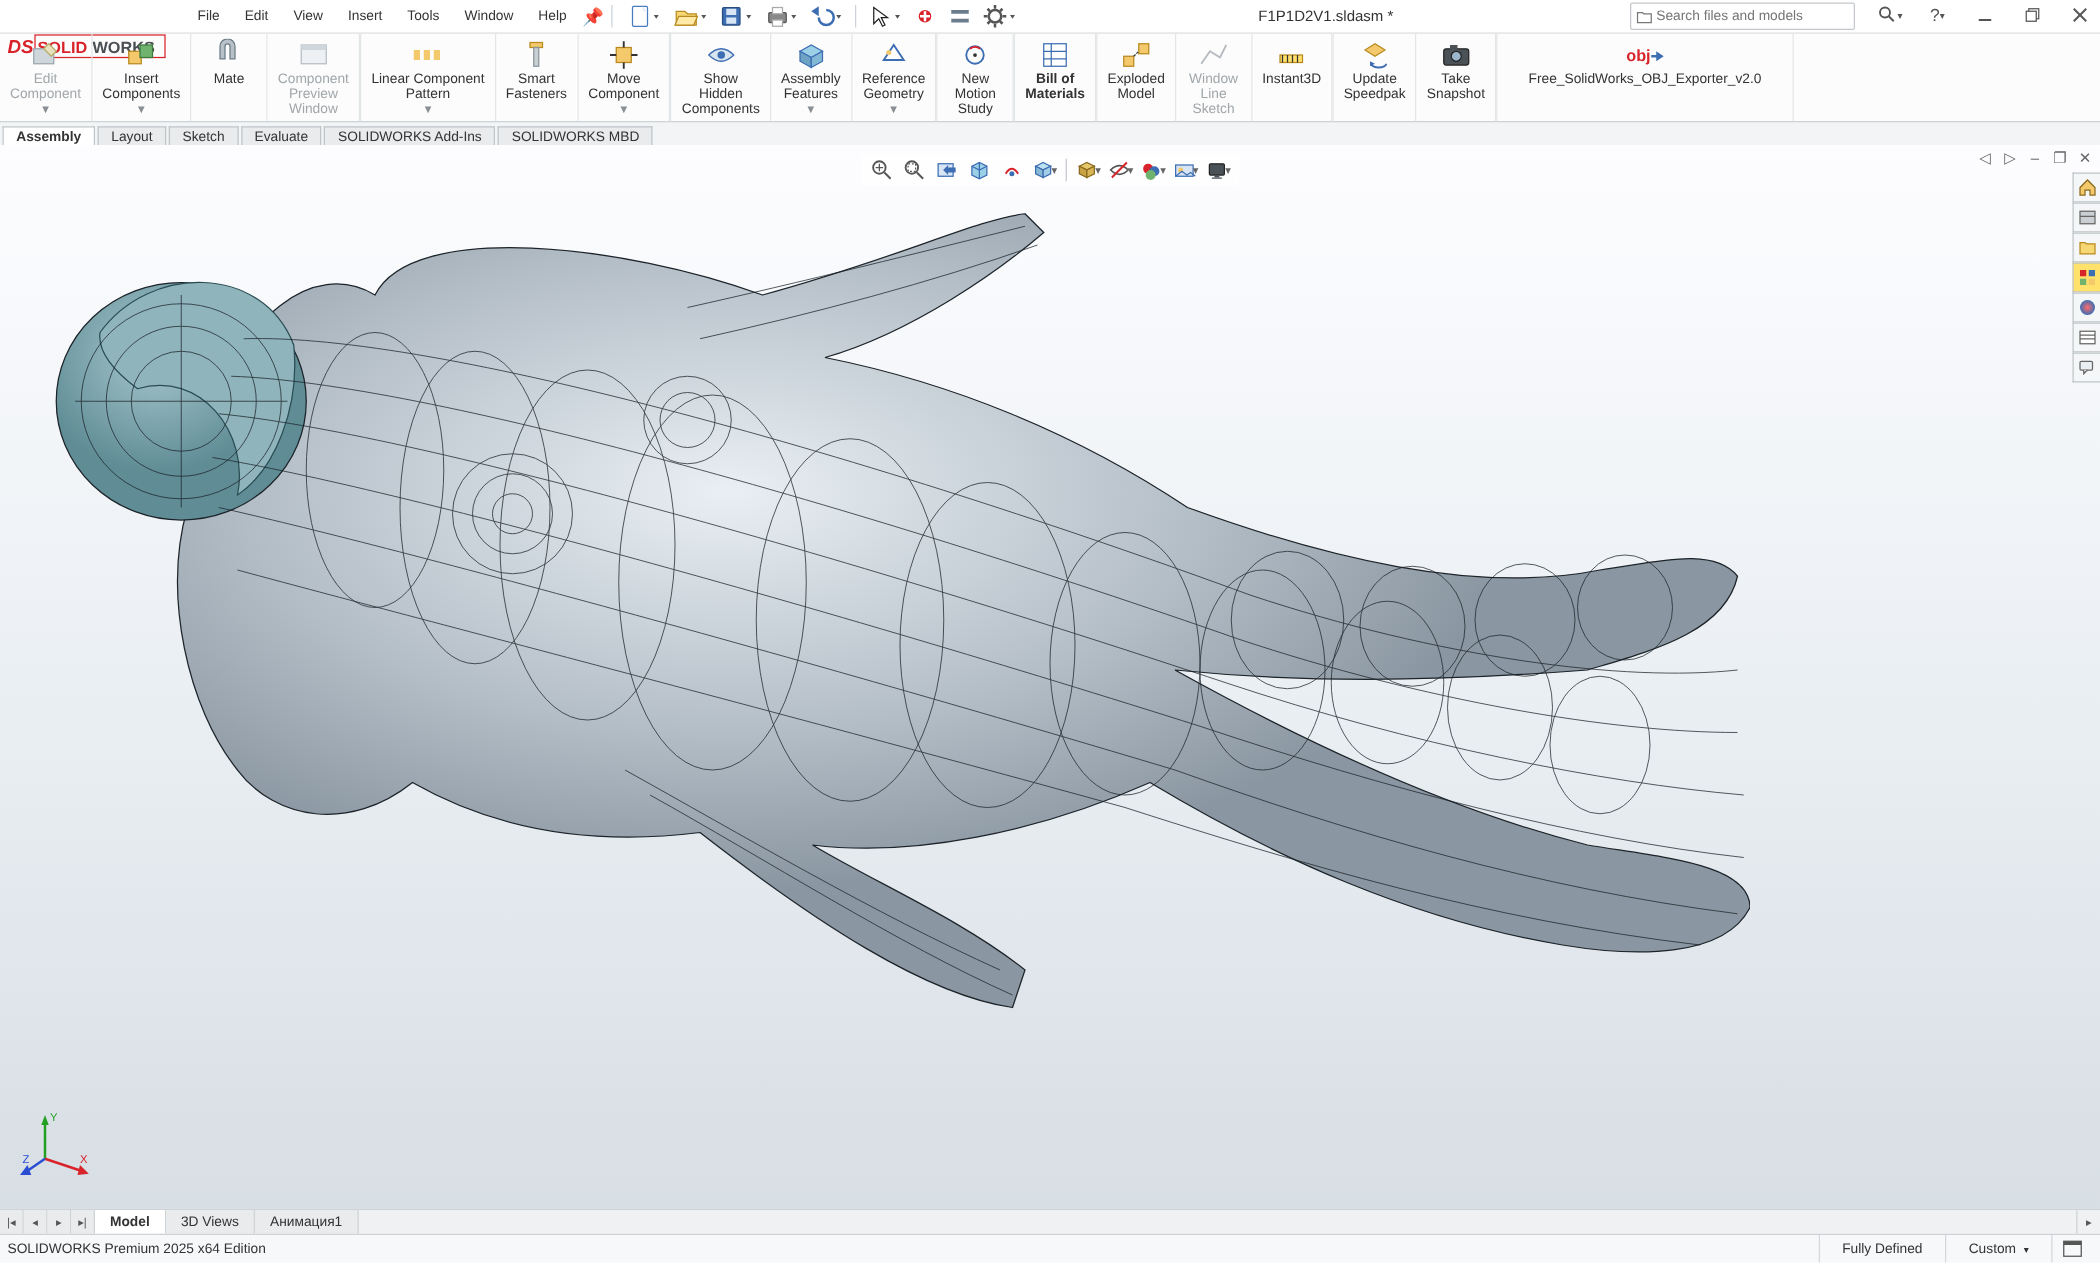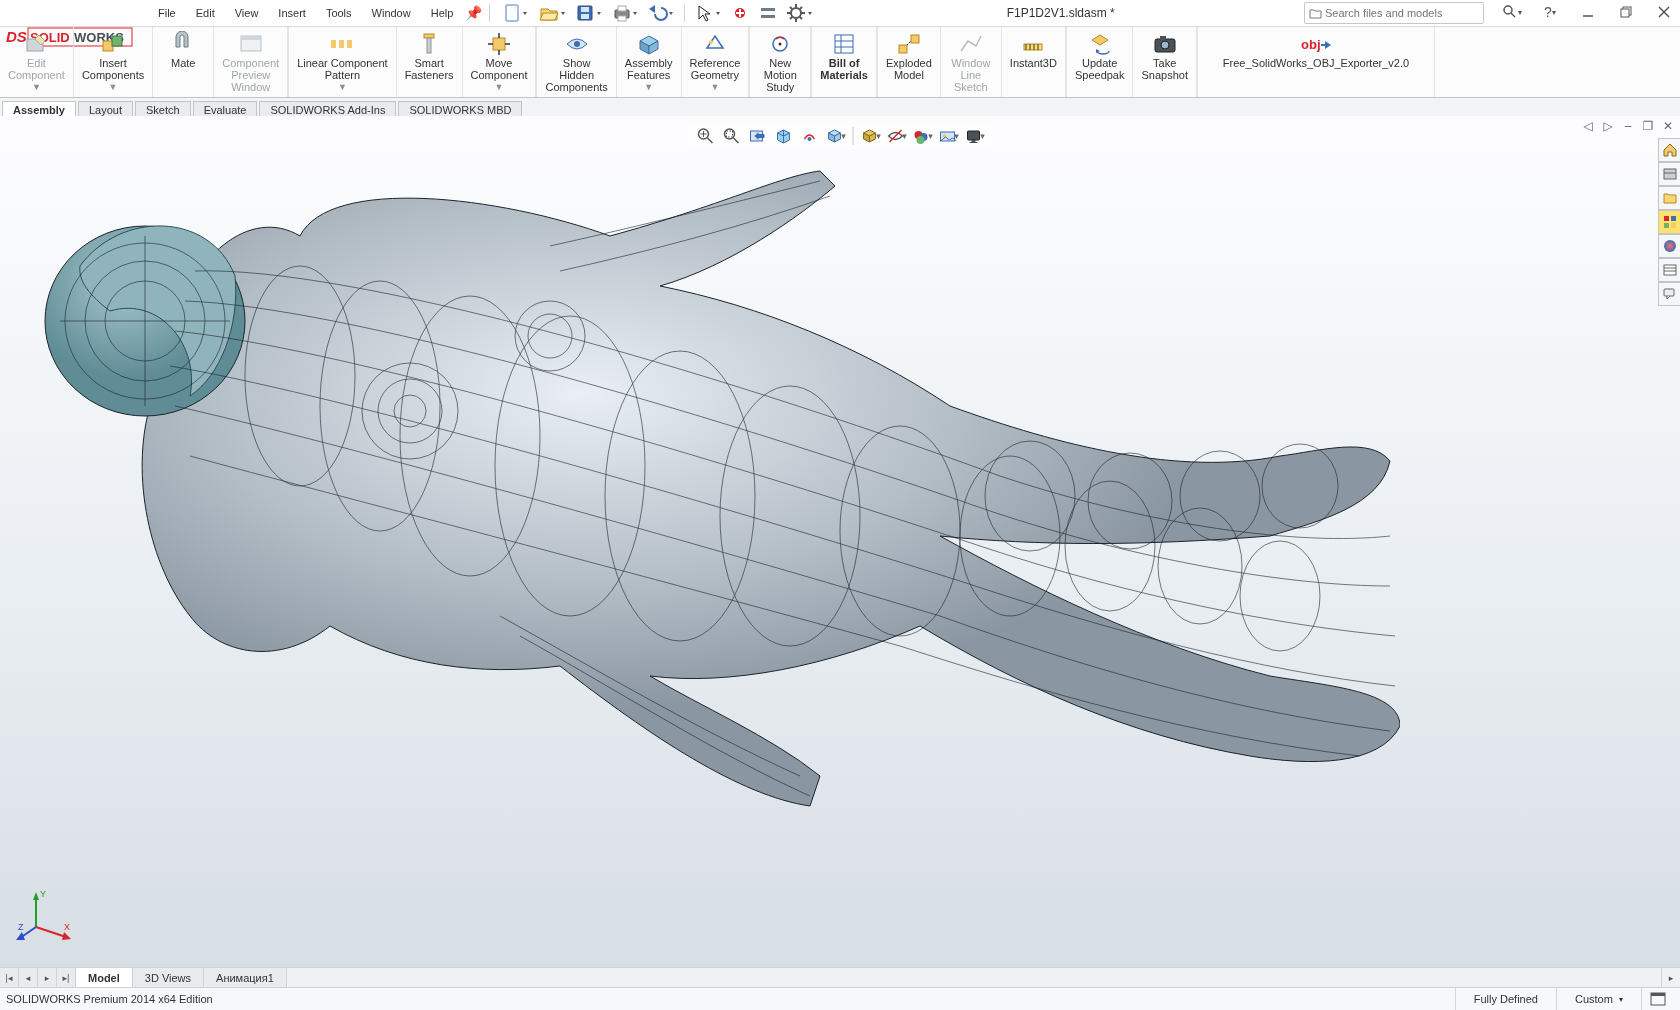"SOLIDWORKS Premium 2014 x64 Edition" span { text: 2014 -> 2025 }
